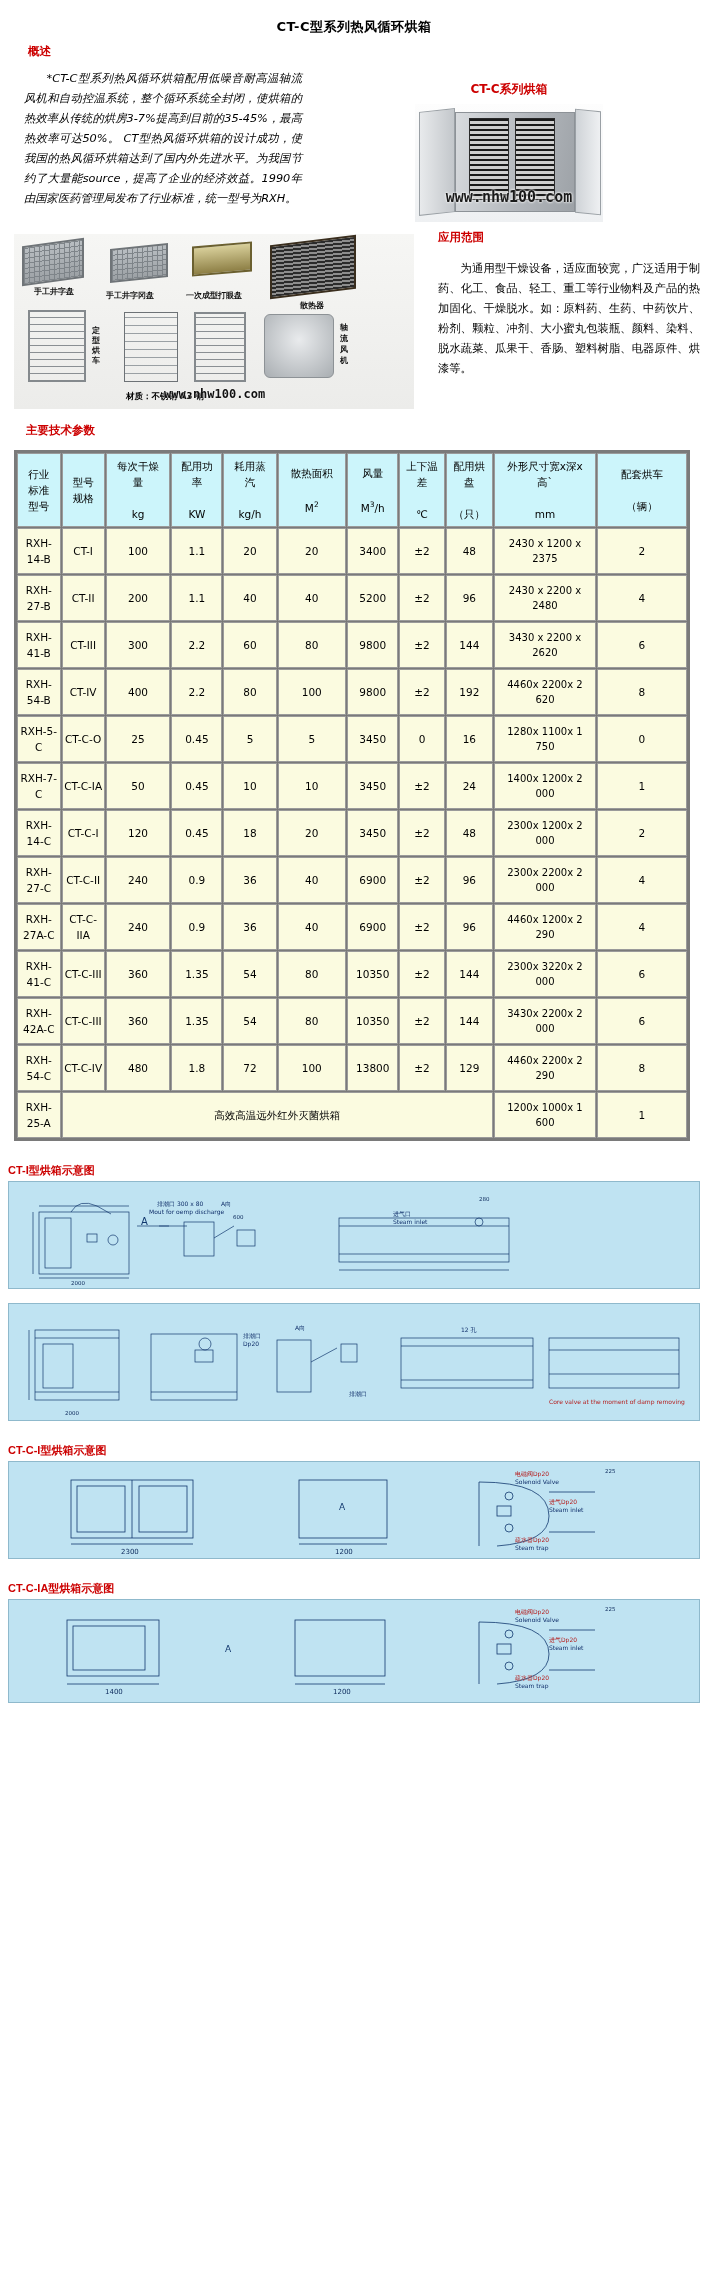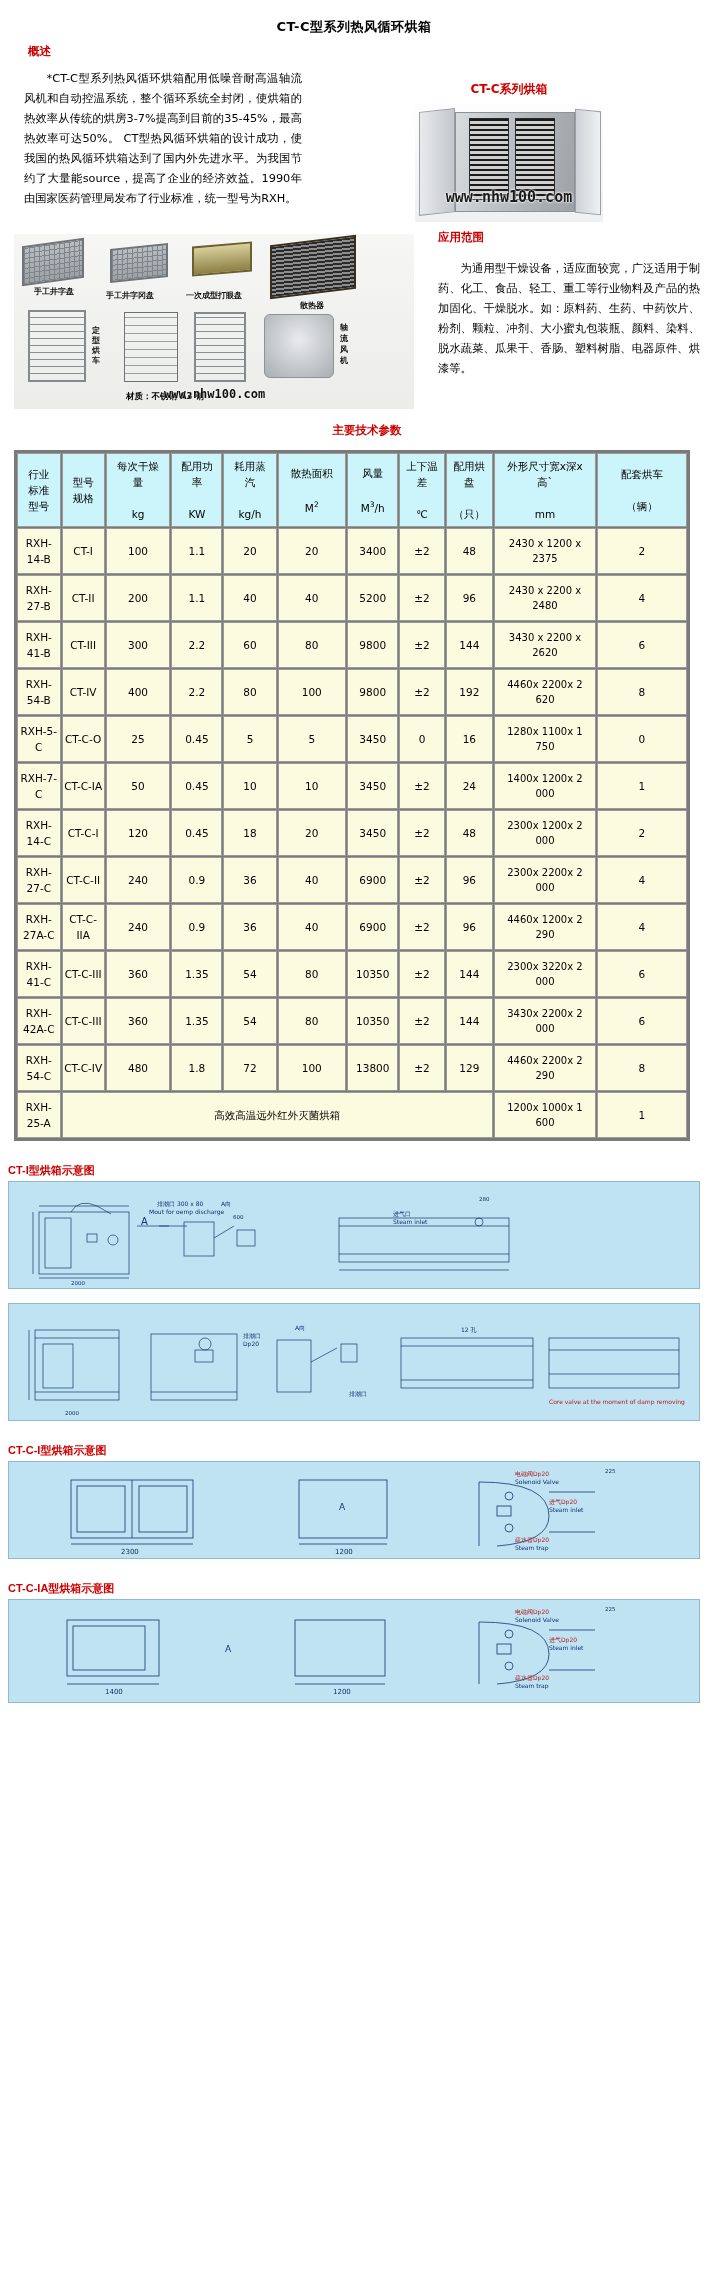"*CT-C型系列热风循环烘箱配用低噪音耐高温轴流风机和自动控温系统，整个循环系统" .intro-left { font-style: none -> italic }
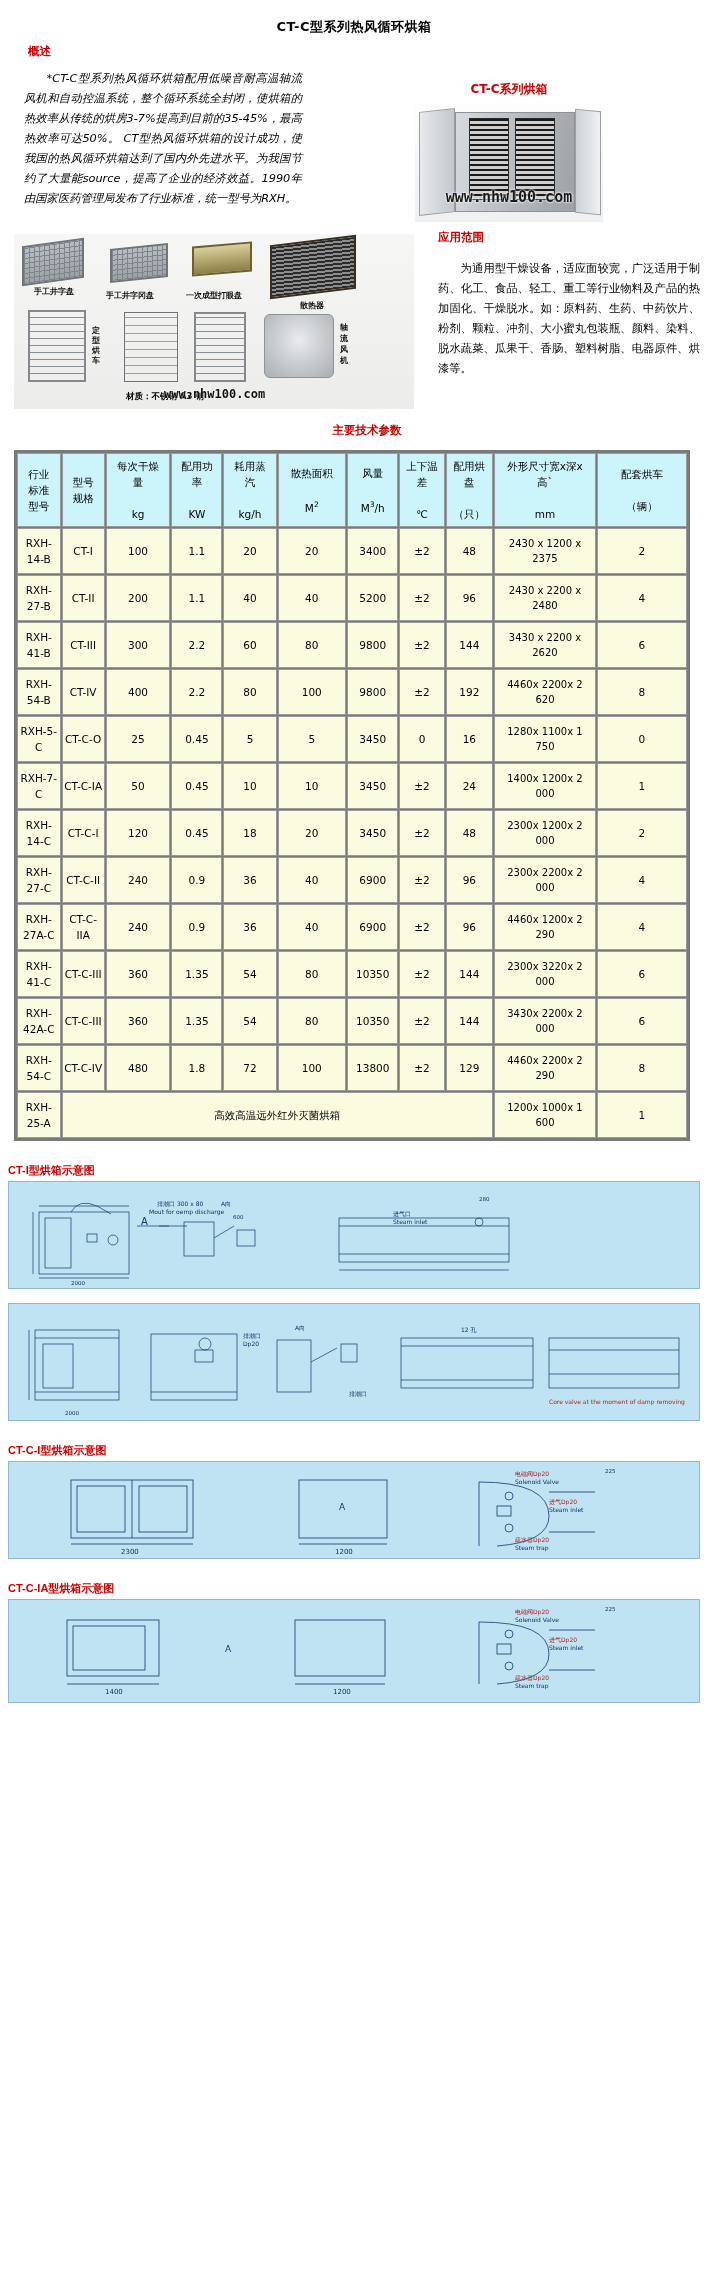"主要技术参数" .params-head { text-align: center -> none }
